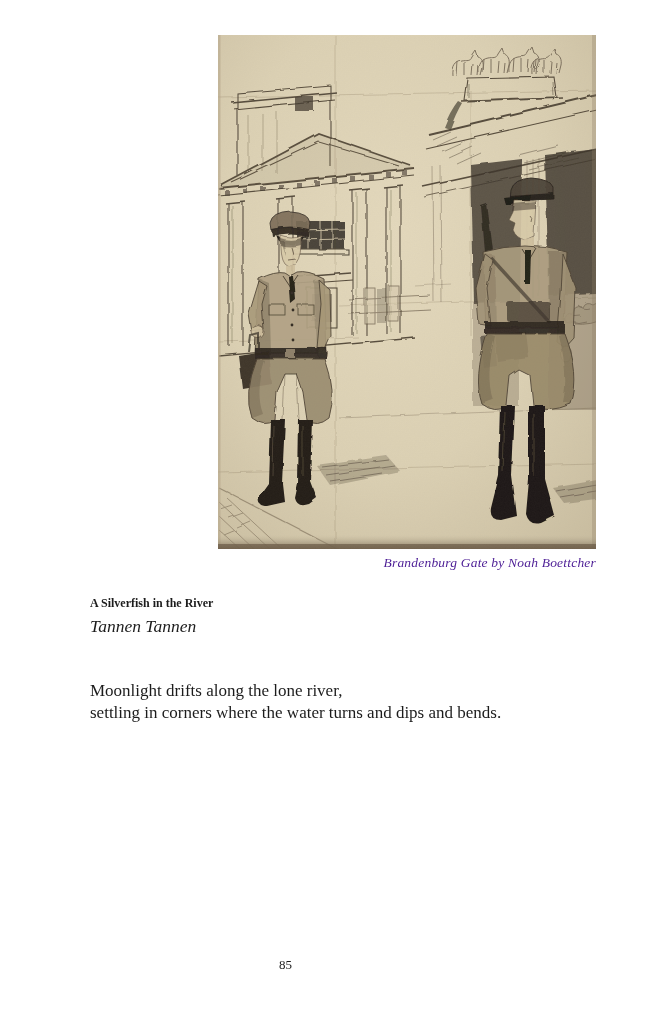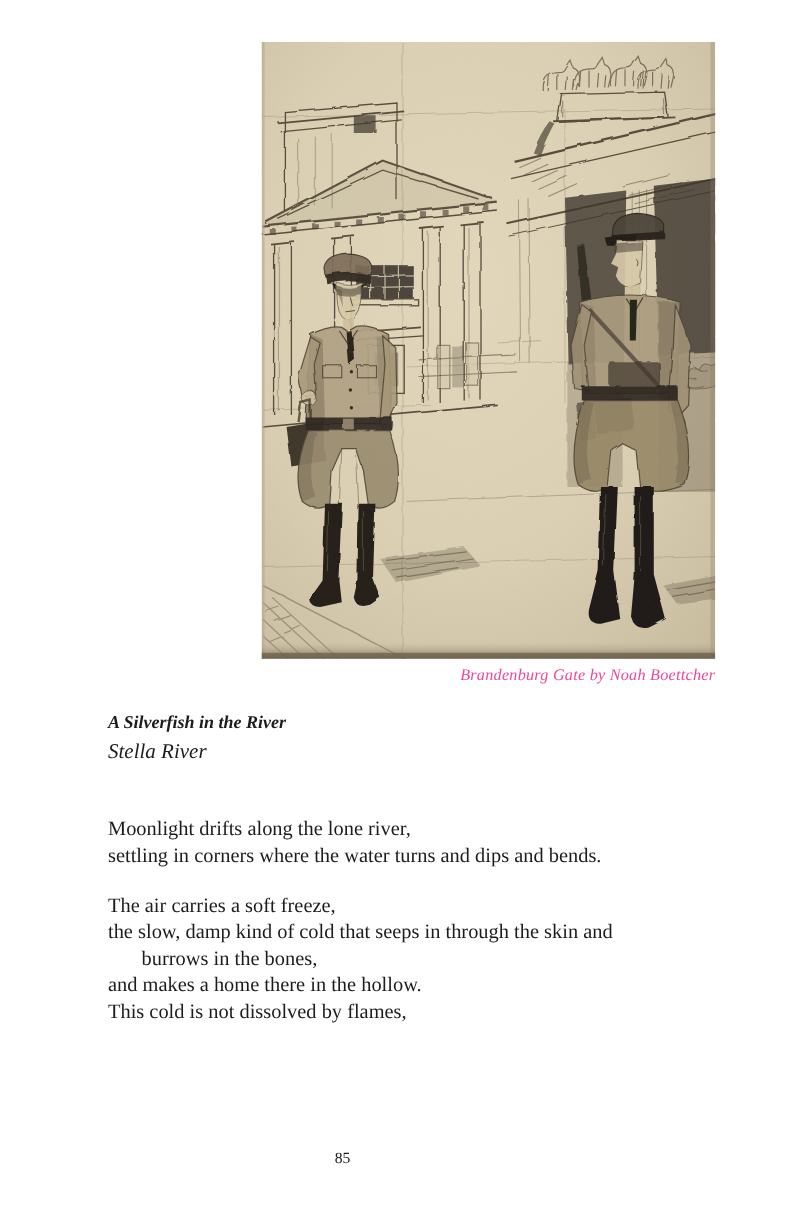"Brandenburg Gate by Noah Boettcher" .caption { color: #ec4899 -> #4c1d95 }
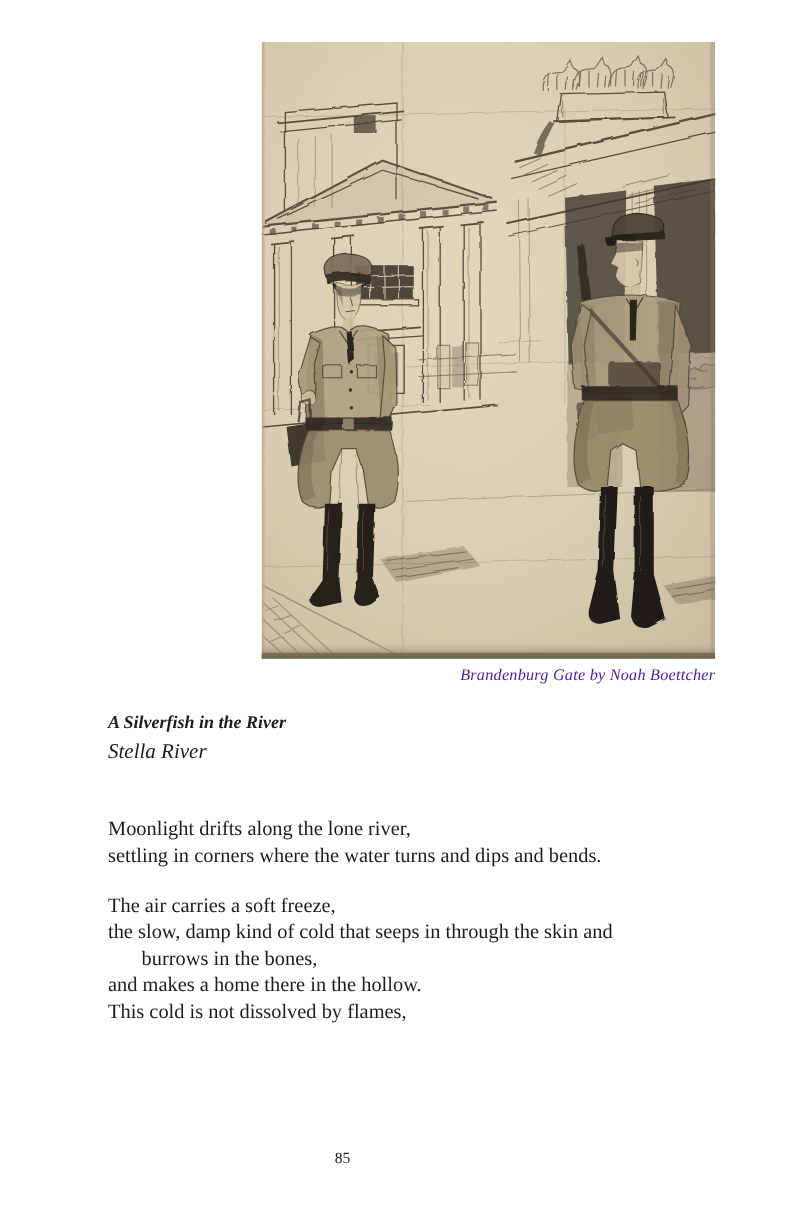"A Silverfish in the River" .title { font-size: 15px -> 12px; font-style: italic -> none }
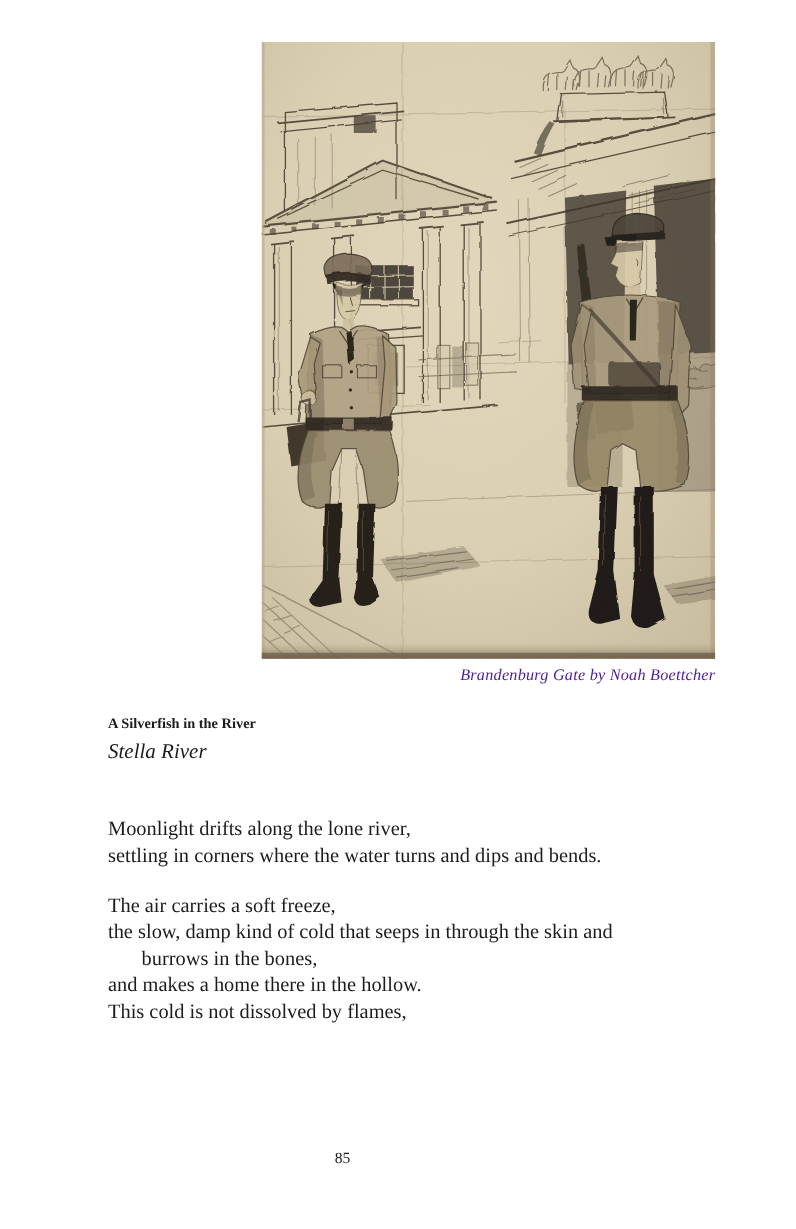"Stella River" div.author { text: Stella River -> Tannen Tannen }
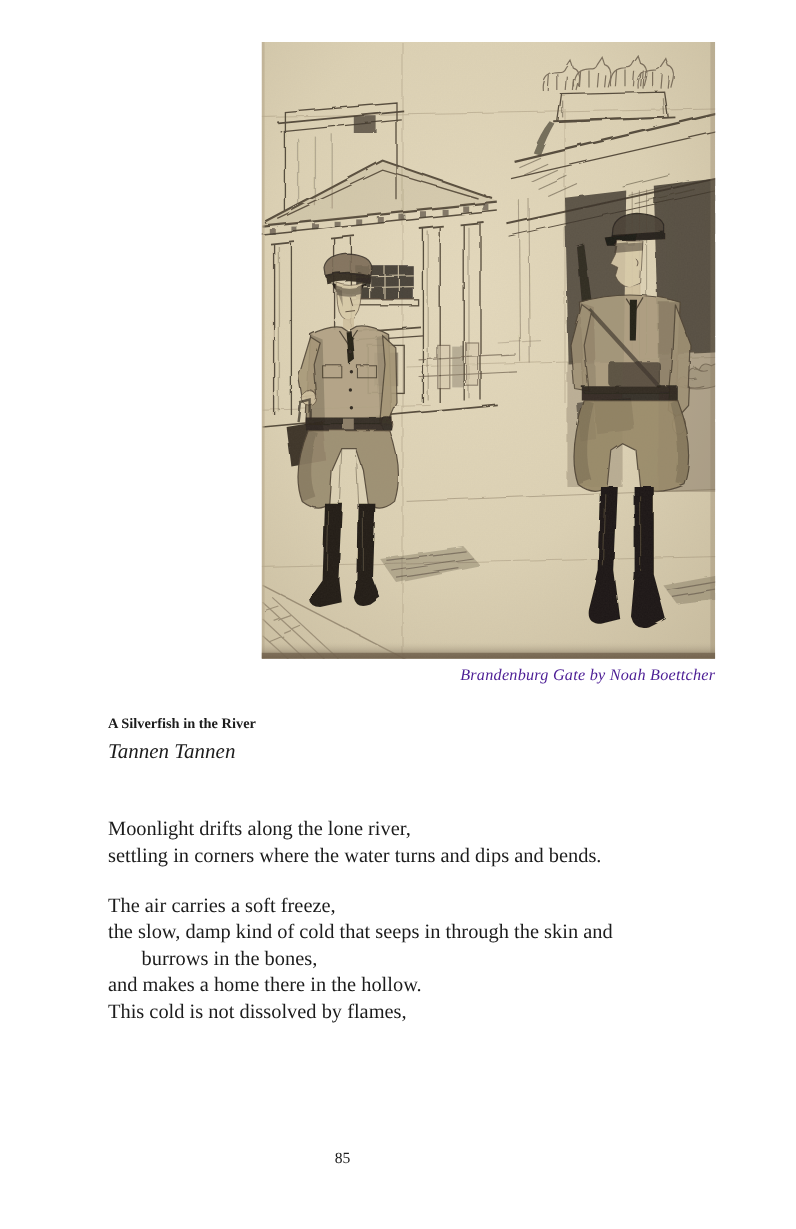"The air carries a soft" div.stanza { html: <div> <div>The air carries a soft freeze,</div> <div>the slow, damp kind of cold that seeps in through the skin and</div> <div>burrows in the bones,</div> <div>and makes a home there in the hollow.</div> <div>This cold is not dissolved by flames,</div> </div> -> none }
